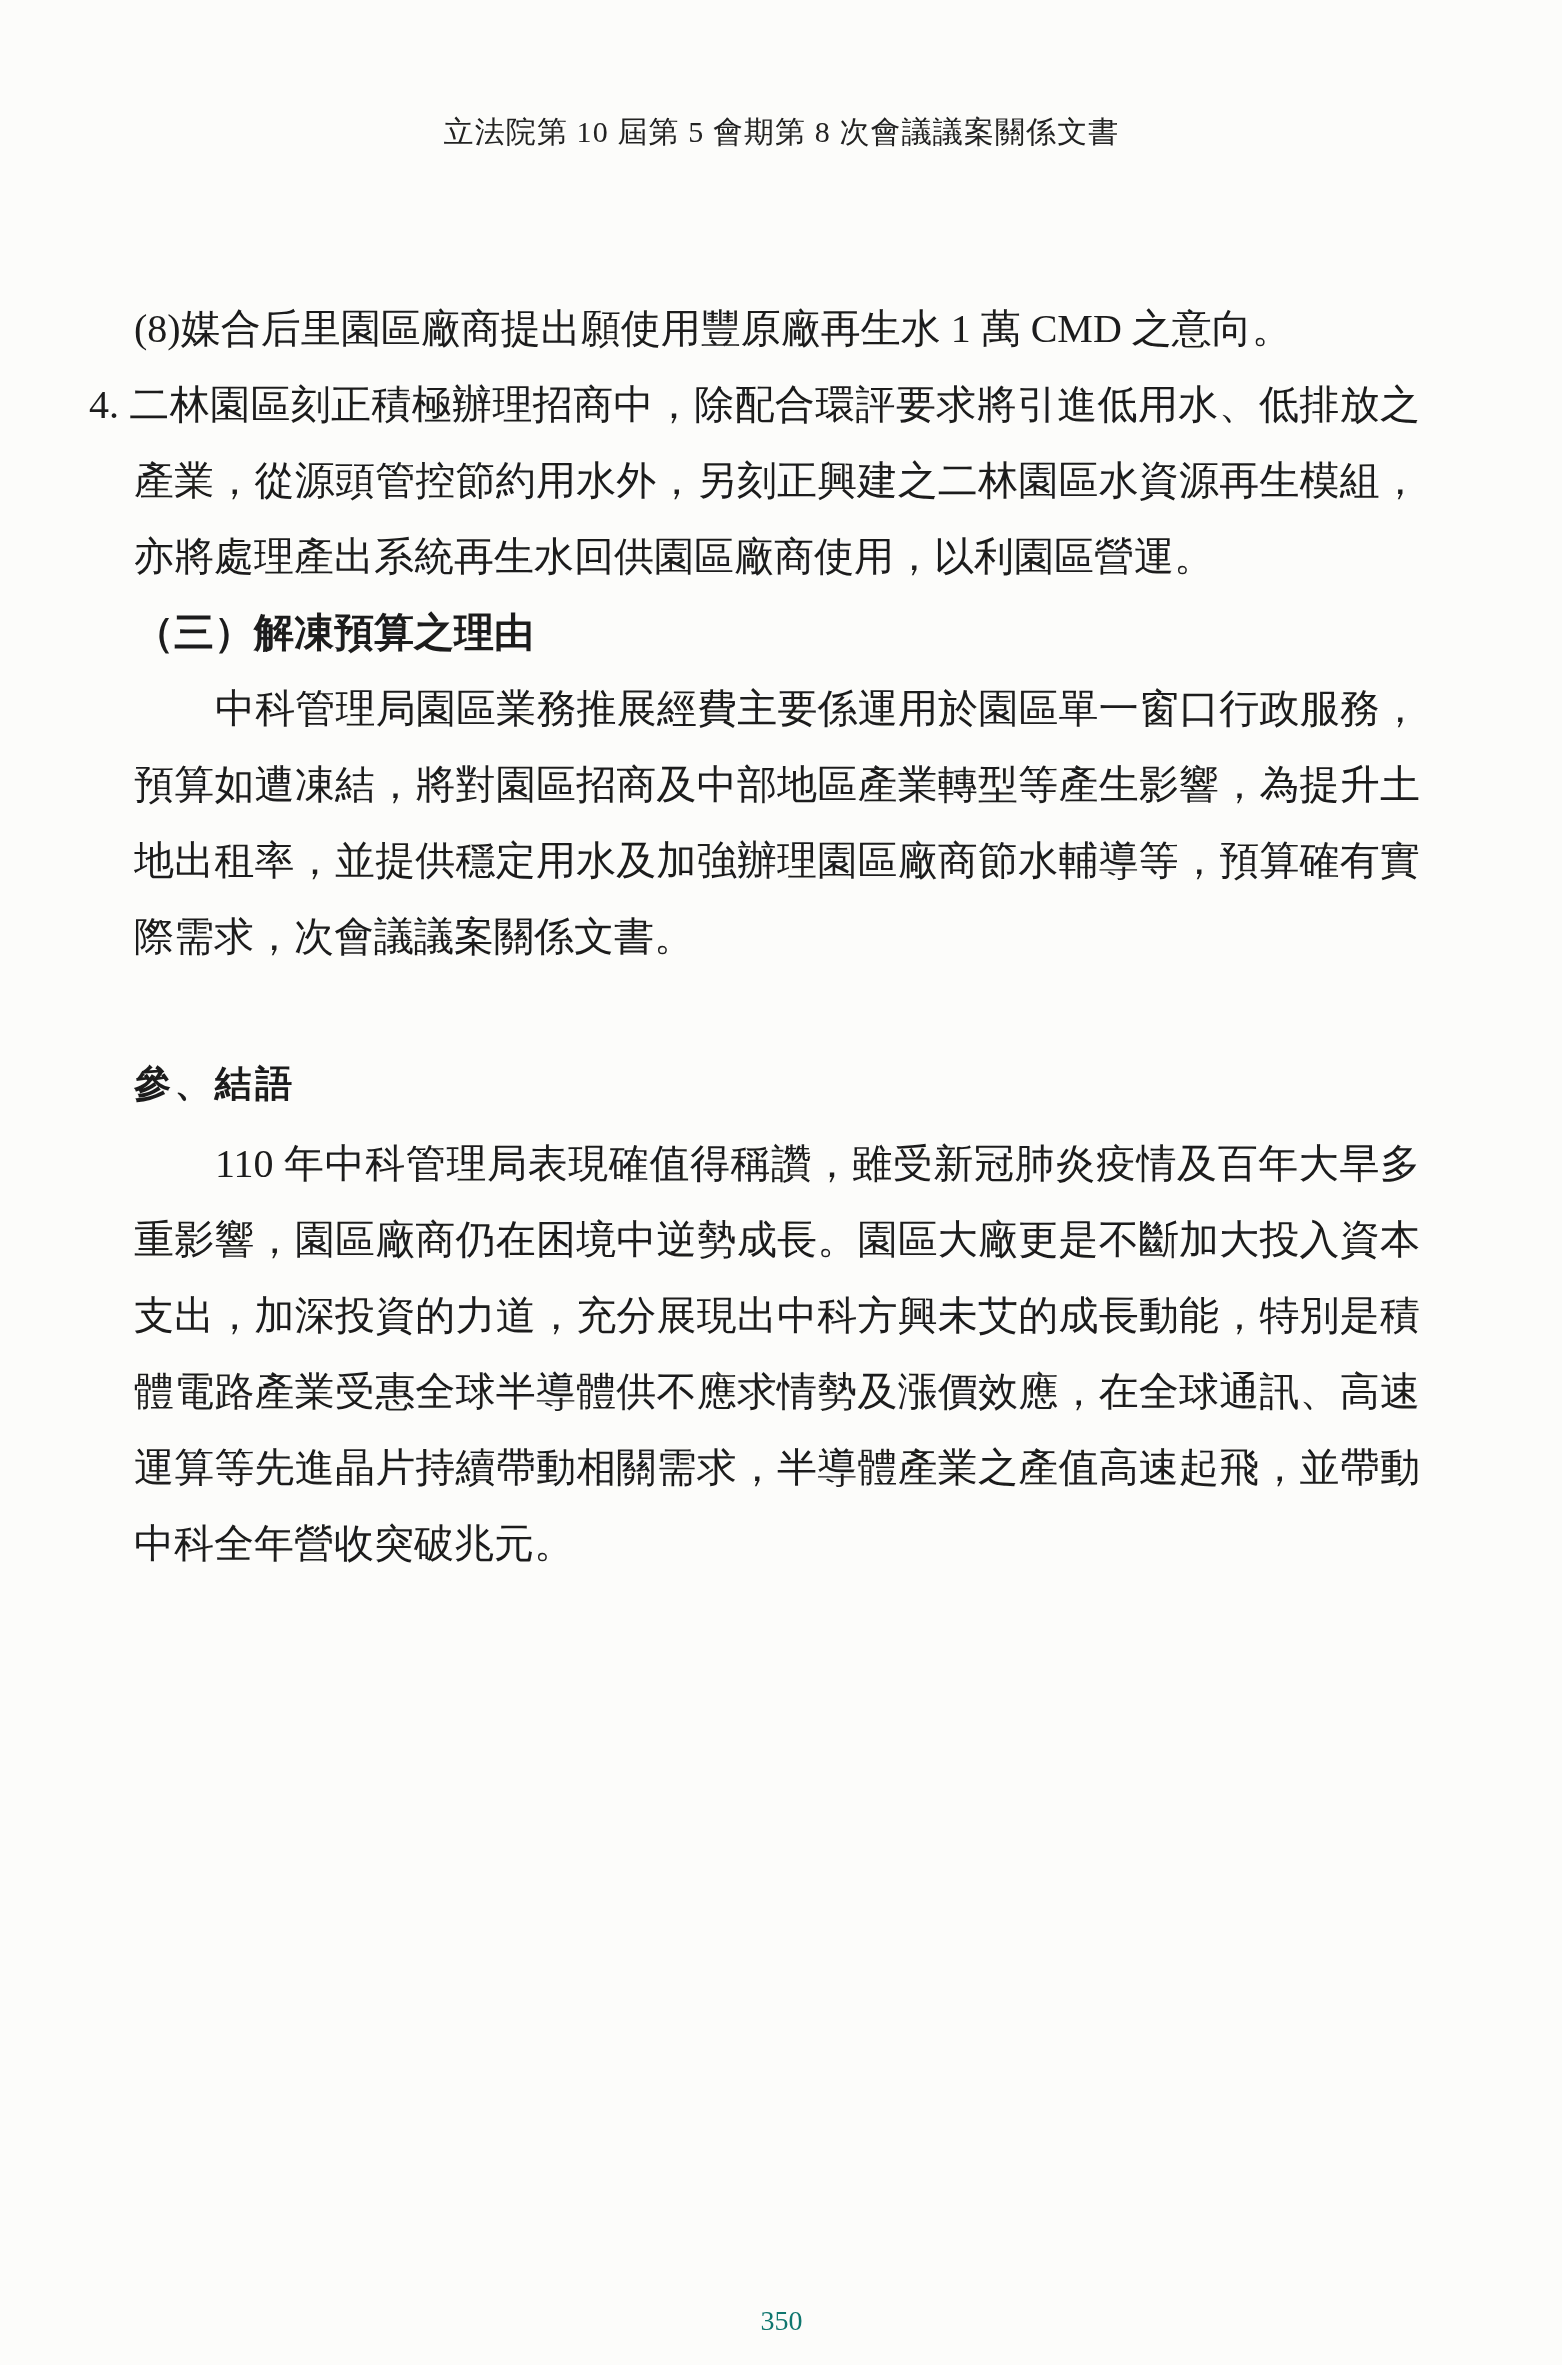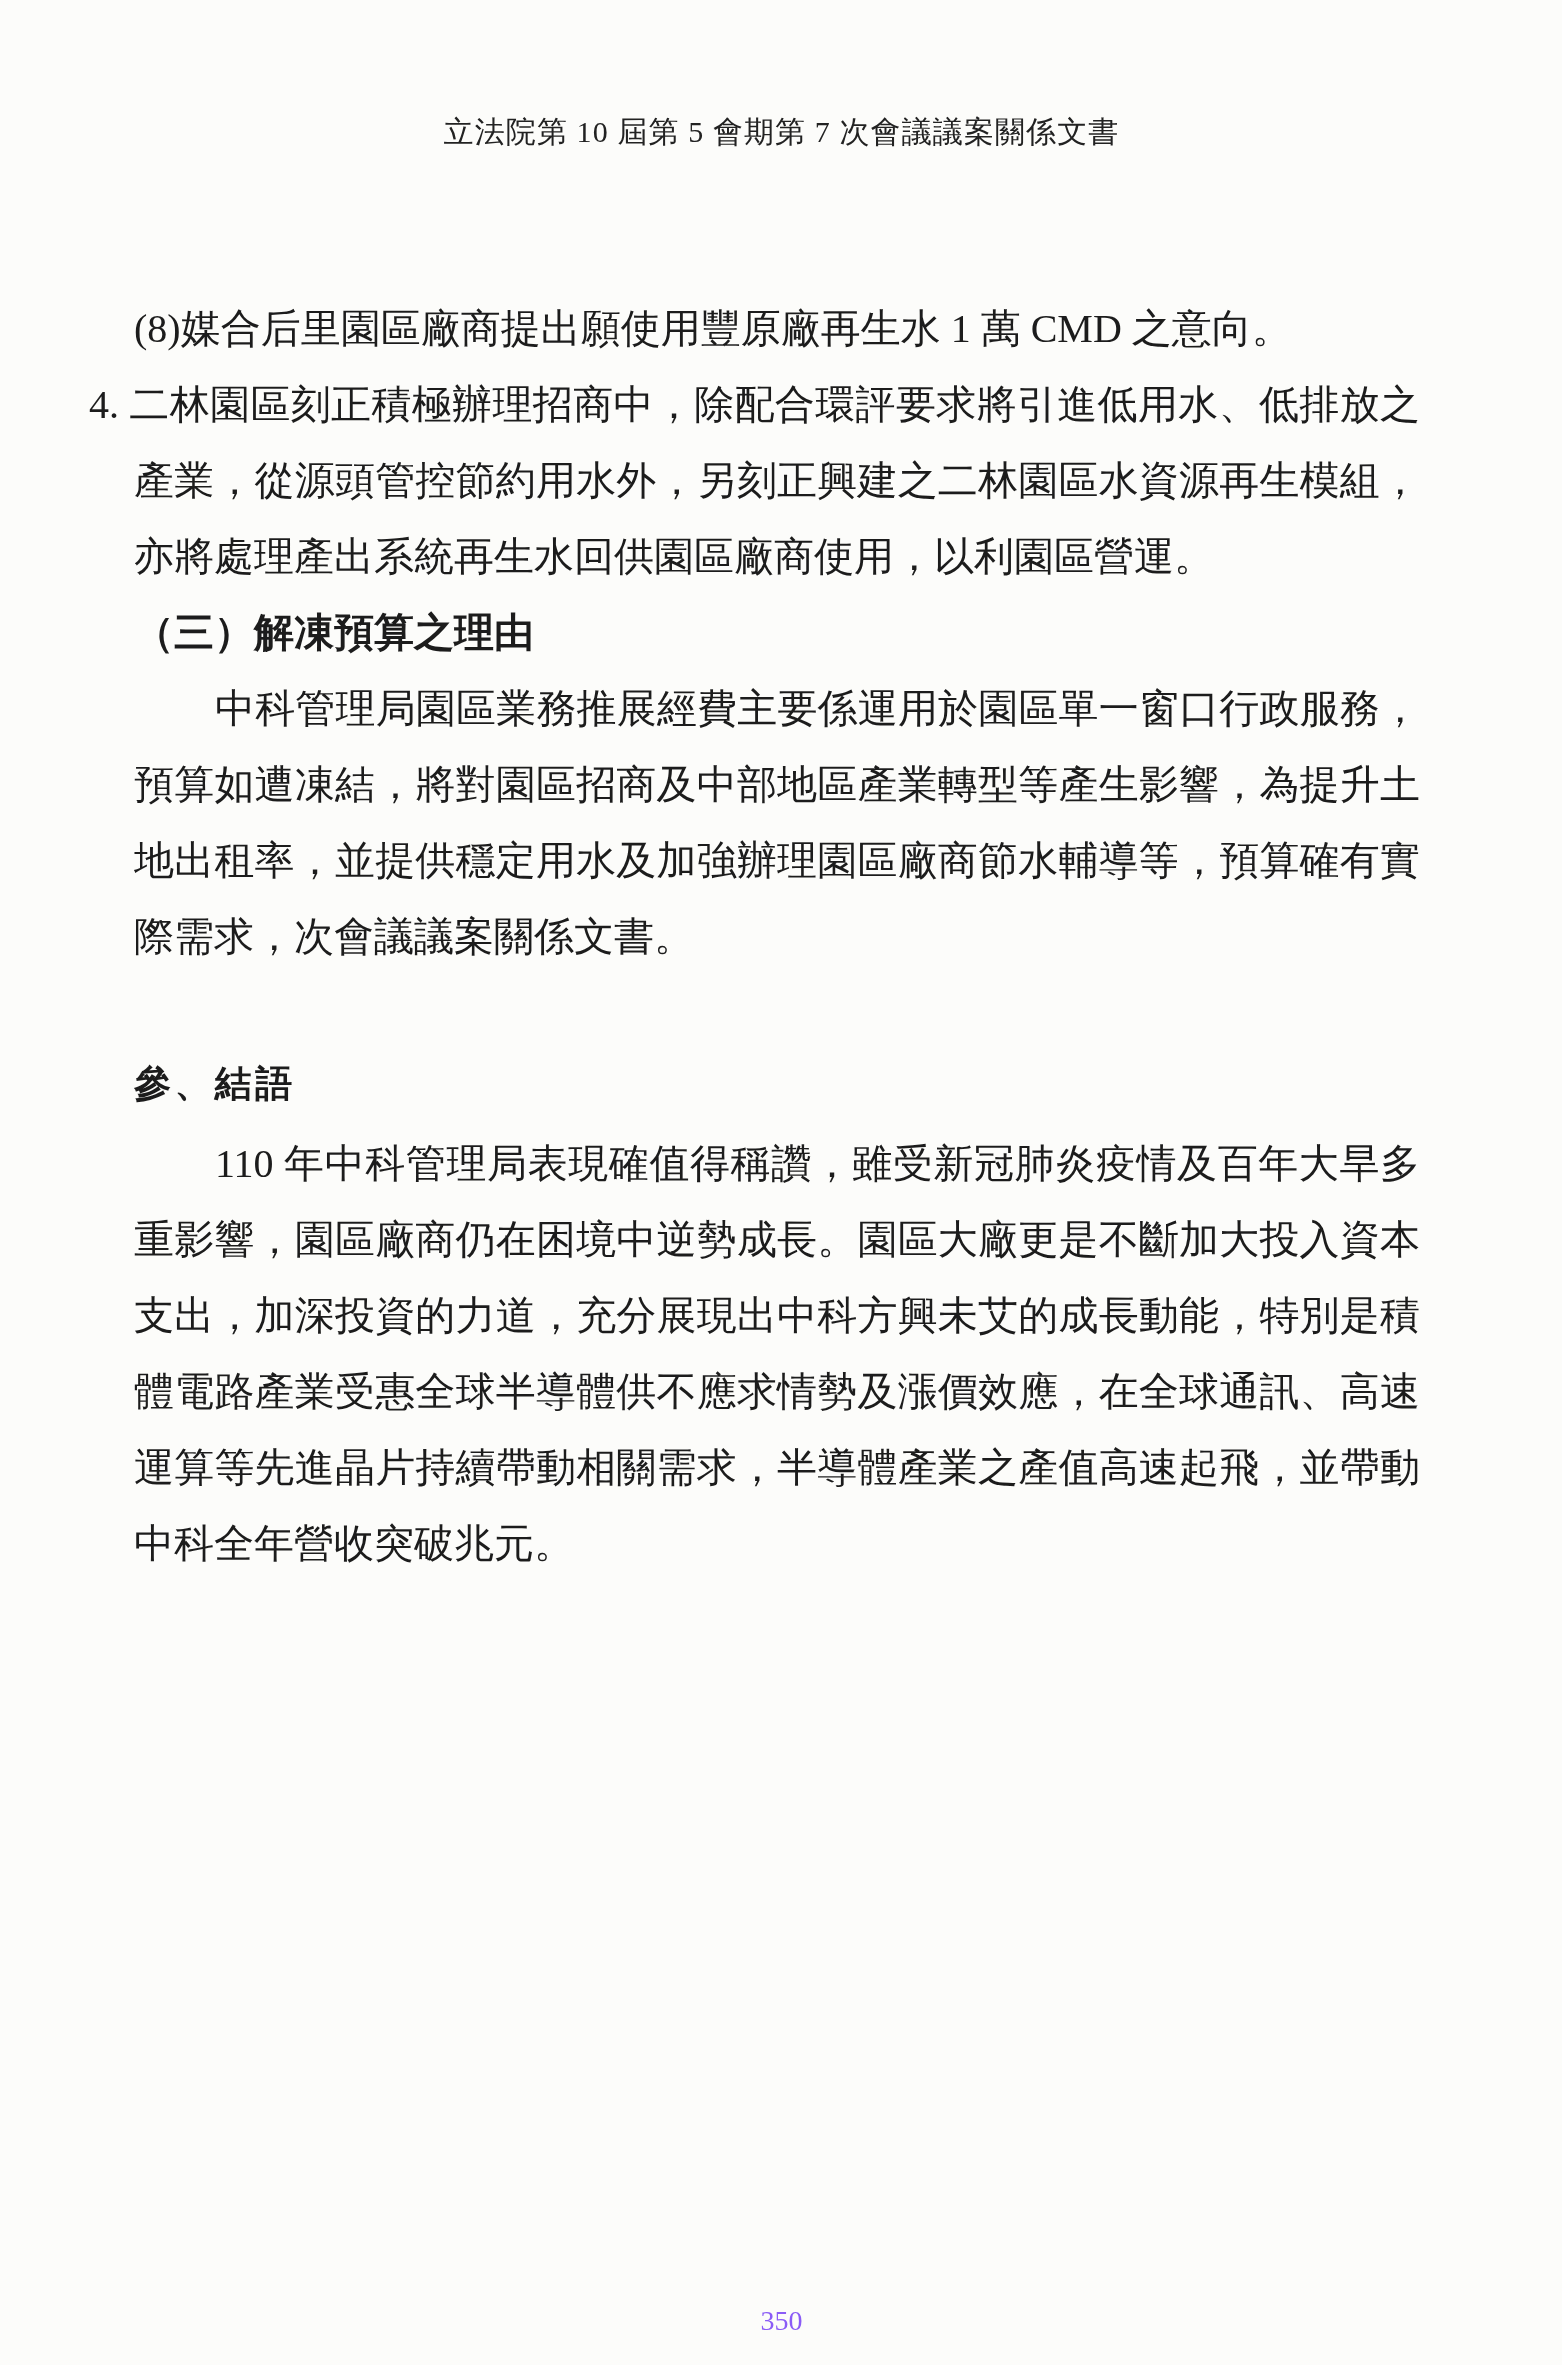"立法院第 10 屆第 5 會期第" div.doc-header { text: 7 -> 8 }
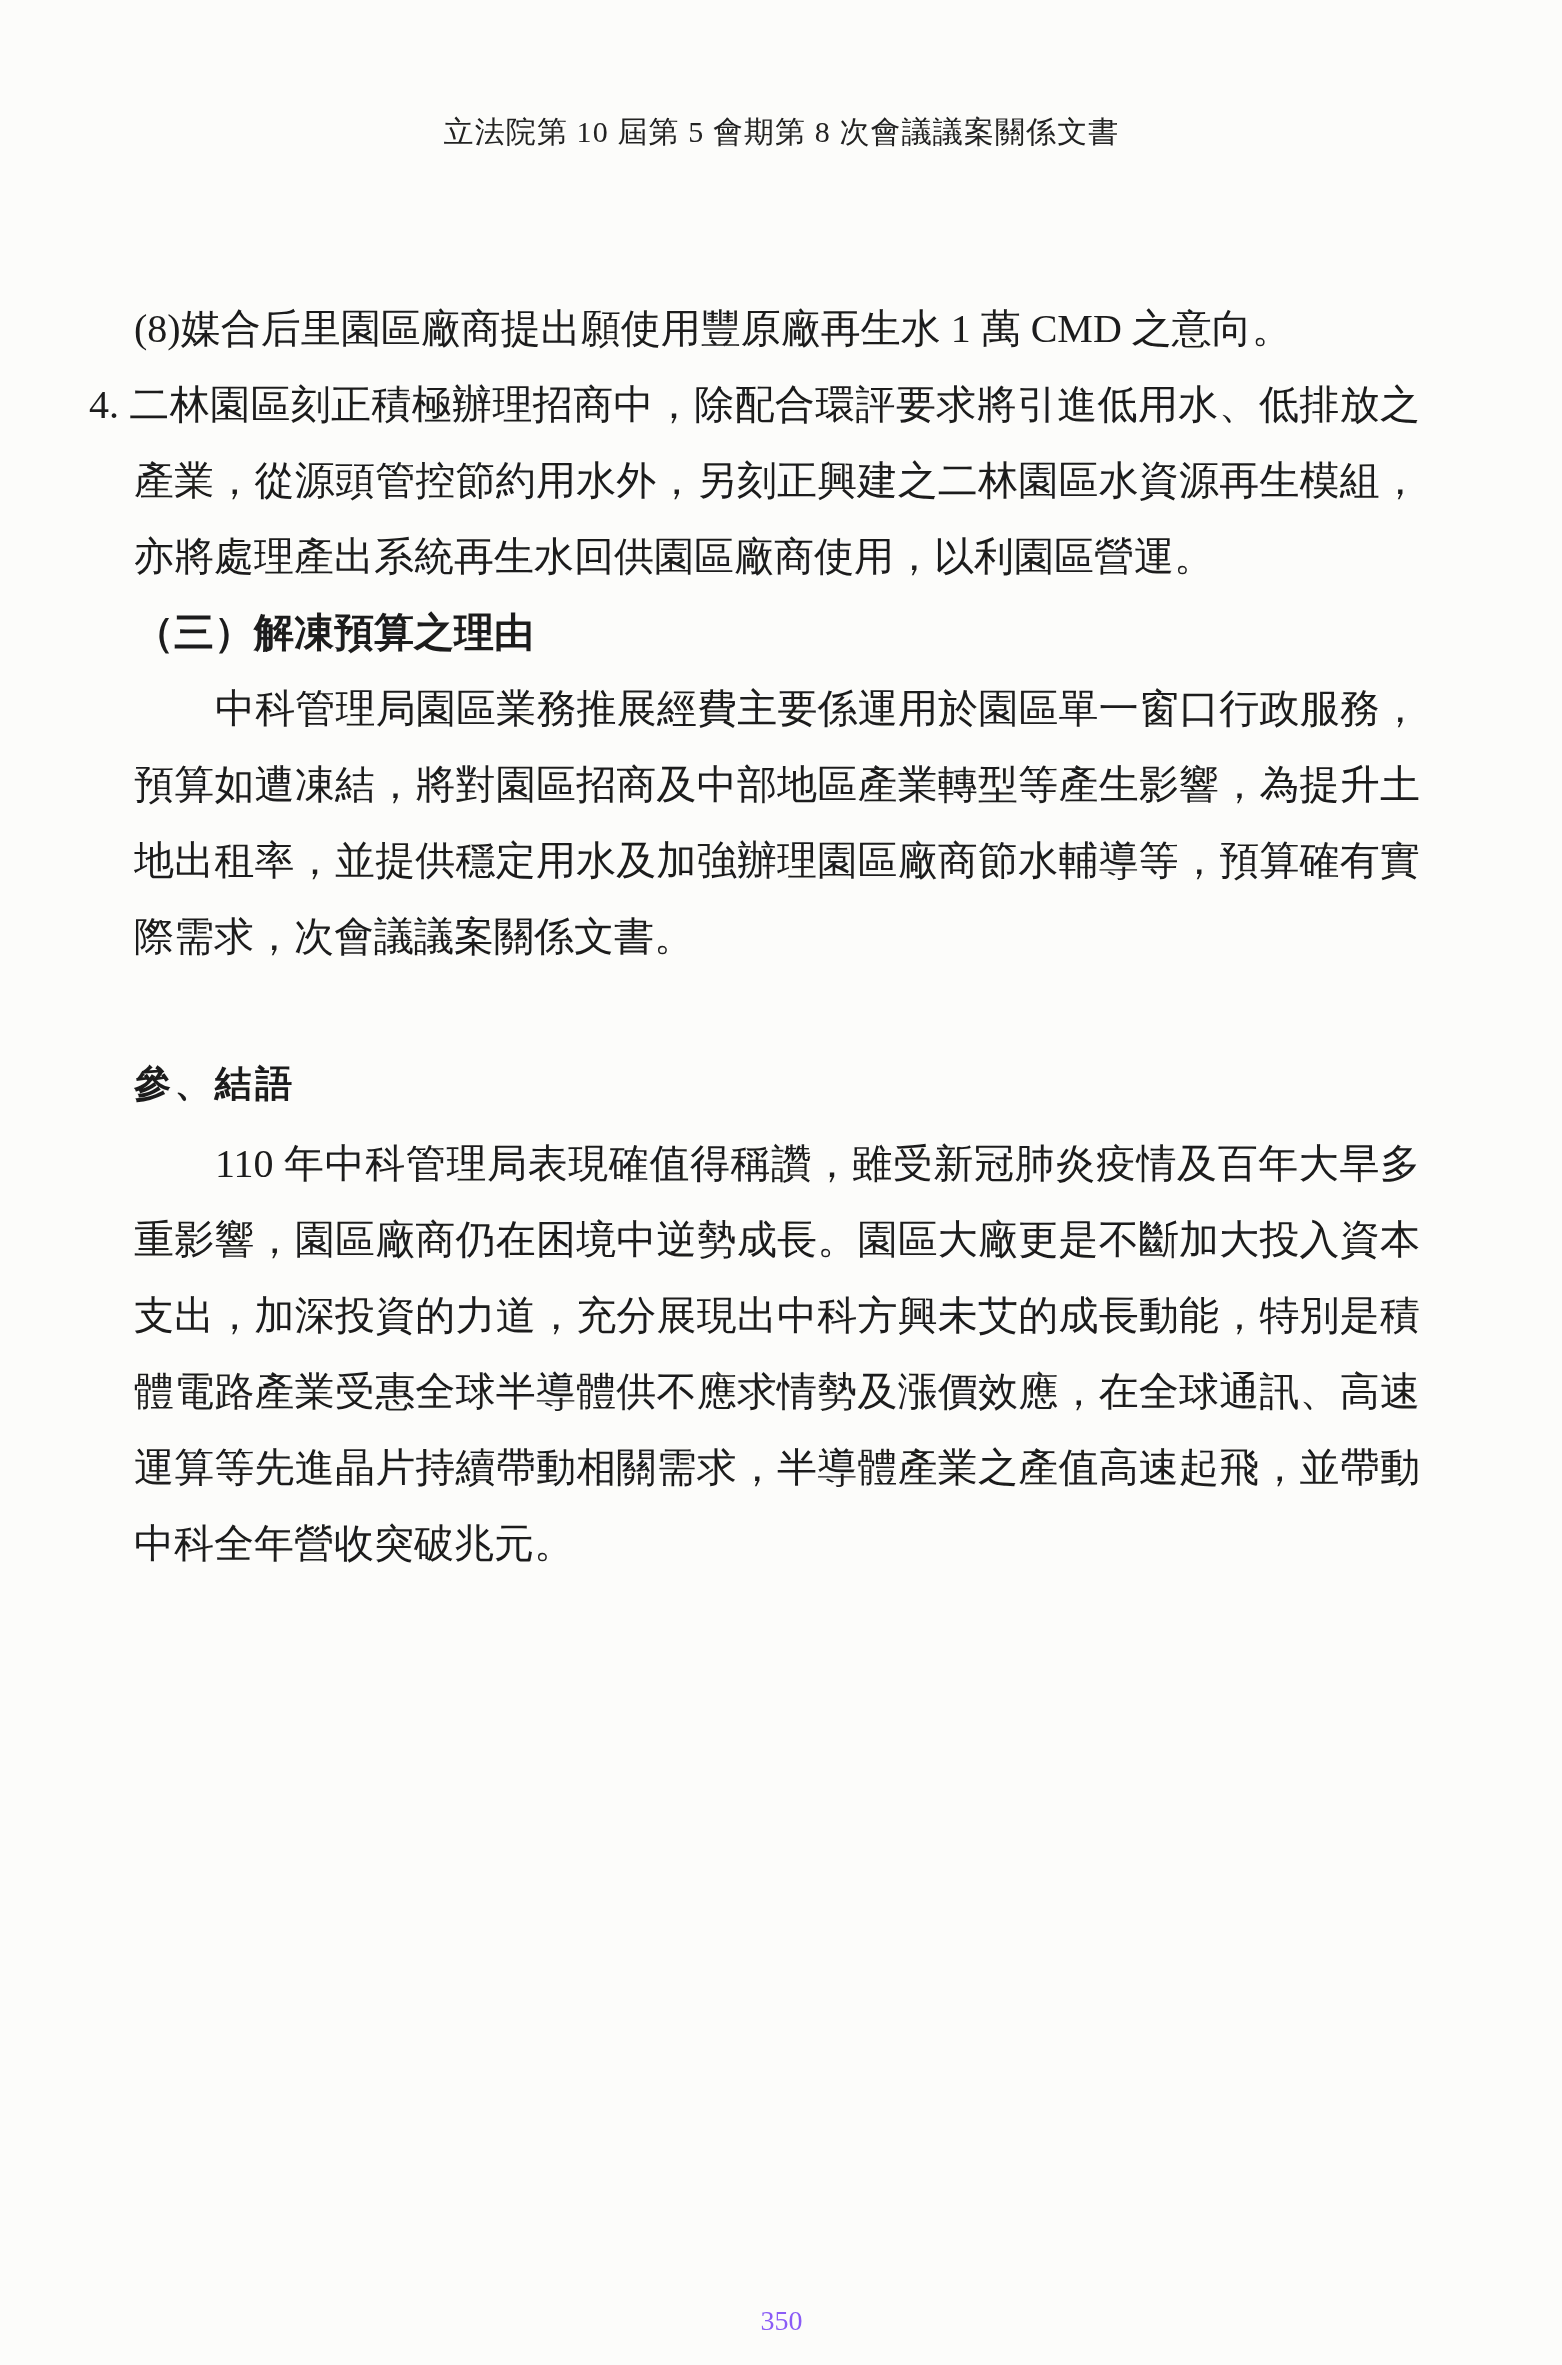"350" .page-number { color: #8b5cf6 -> #0f766e }
